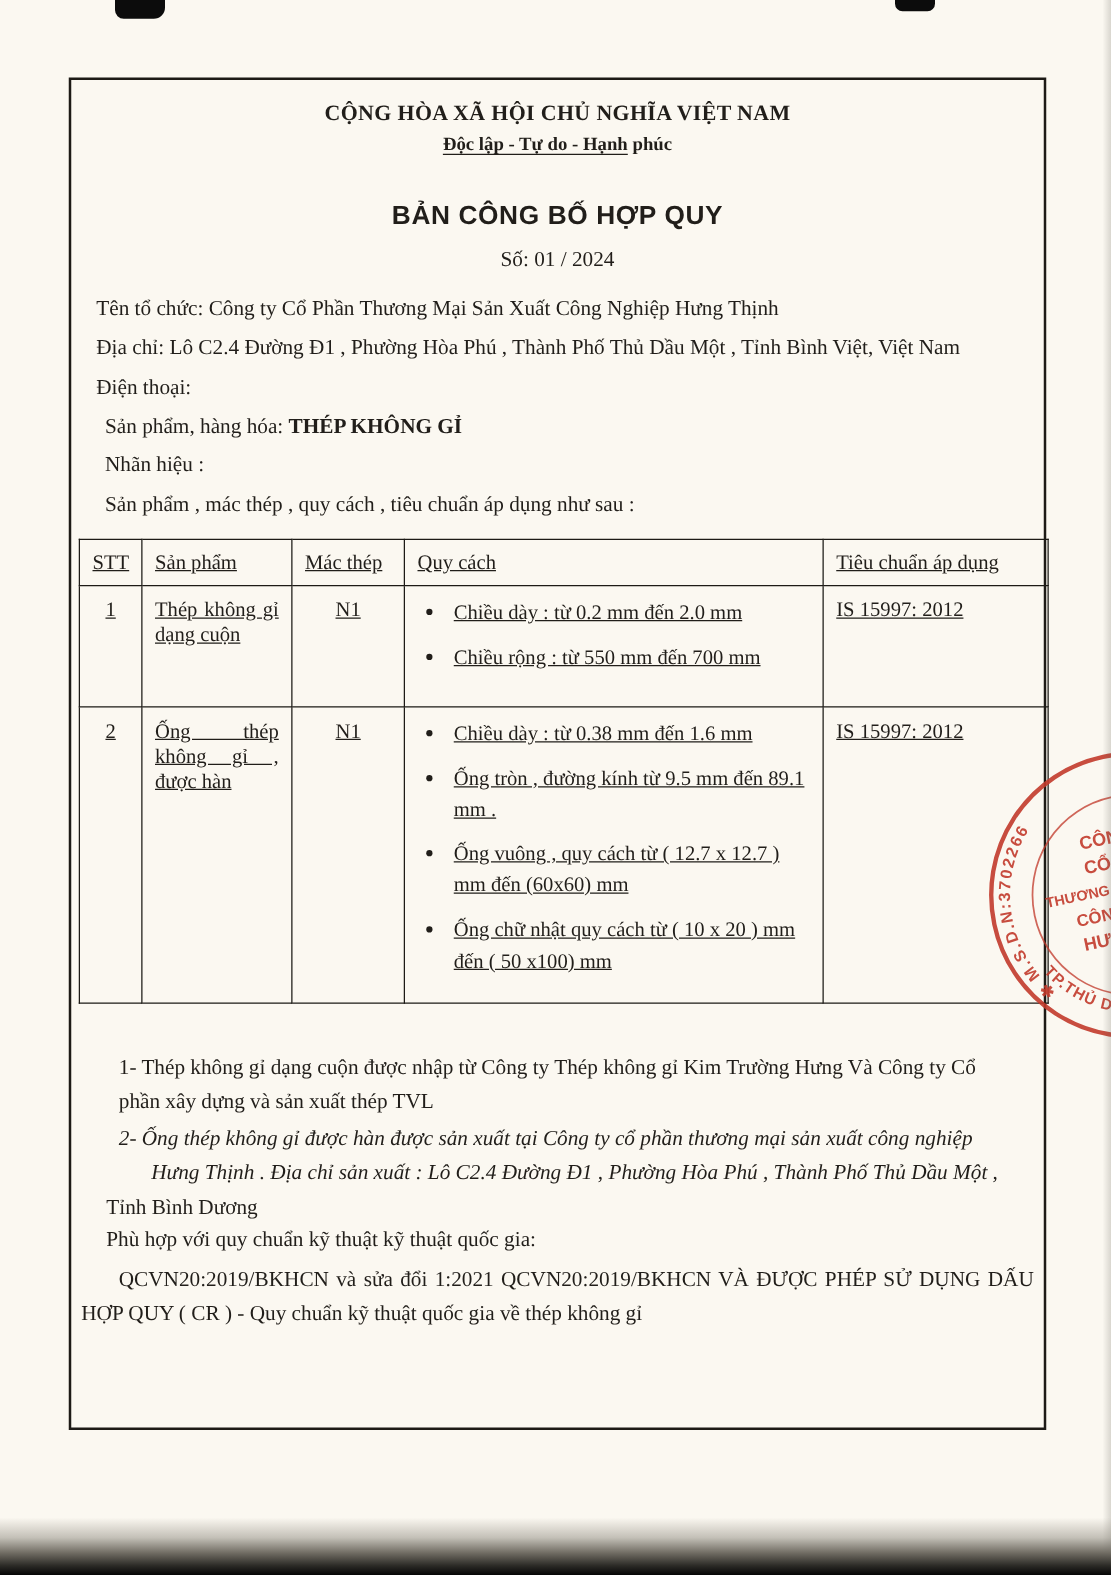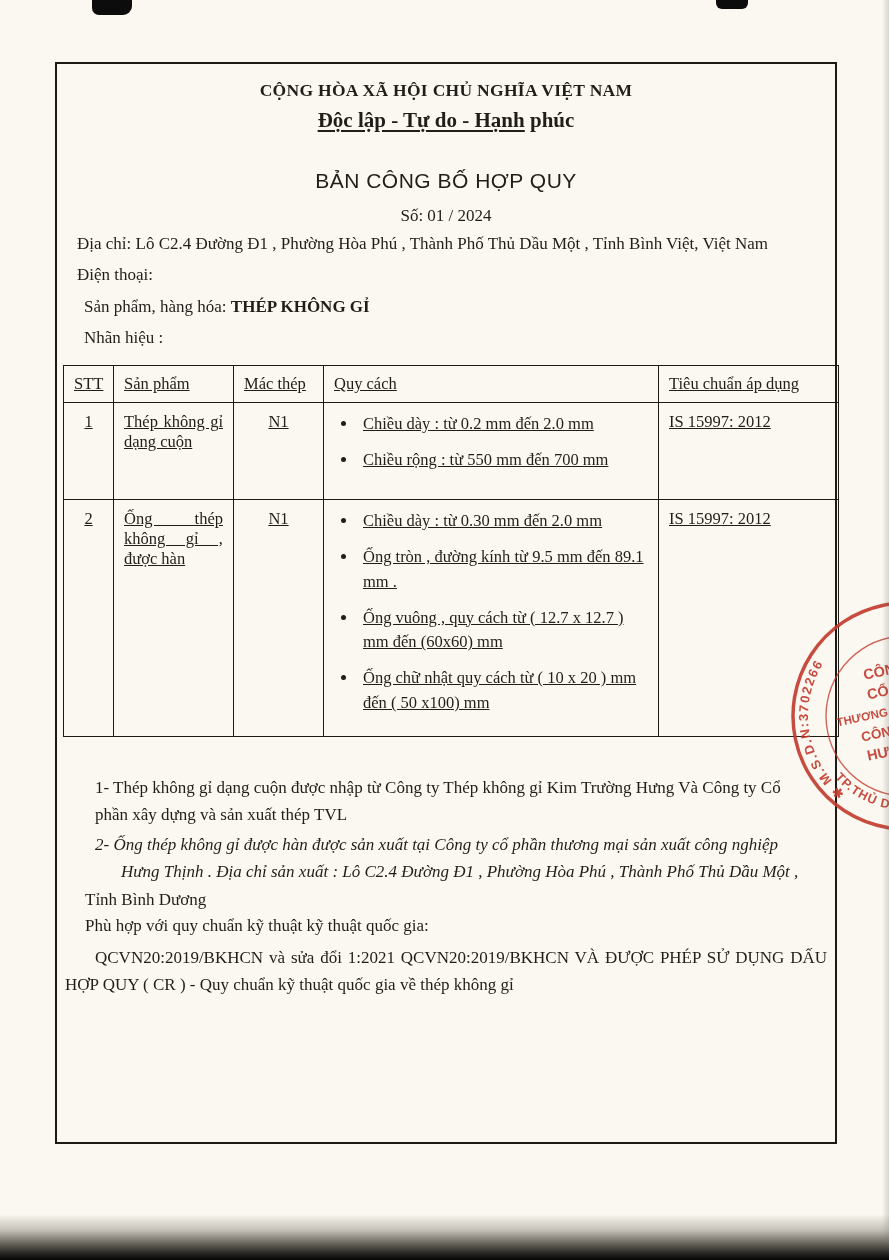"Độc lập - Tự do" .motto { font-size: 21px -> 15px }
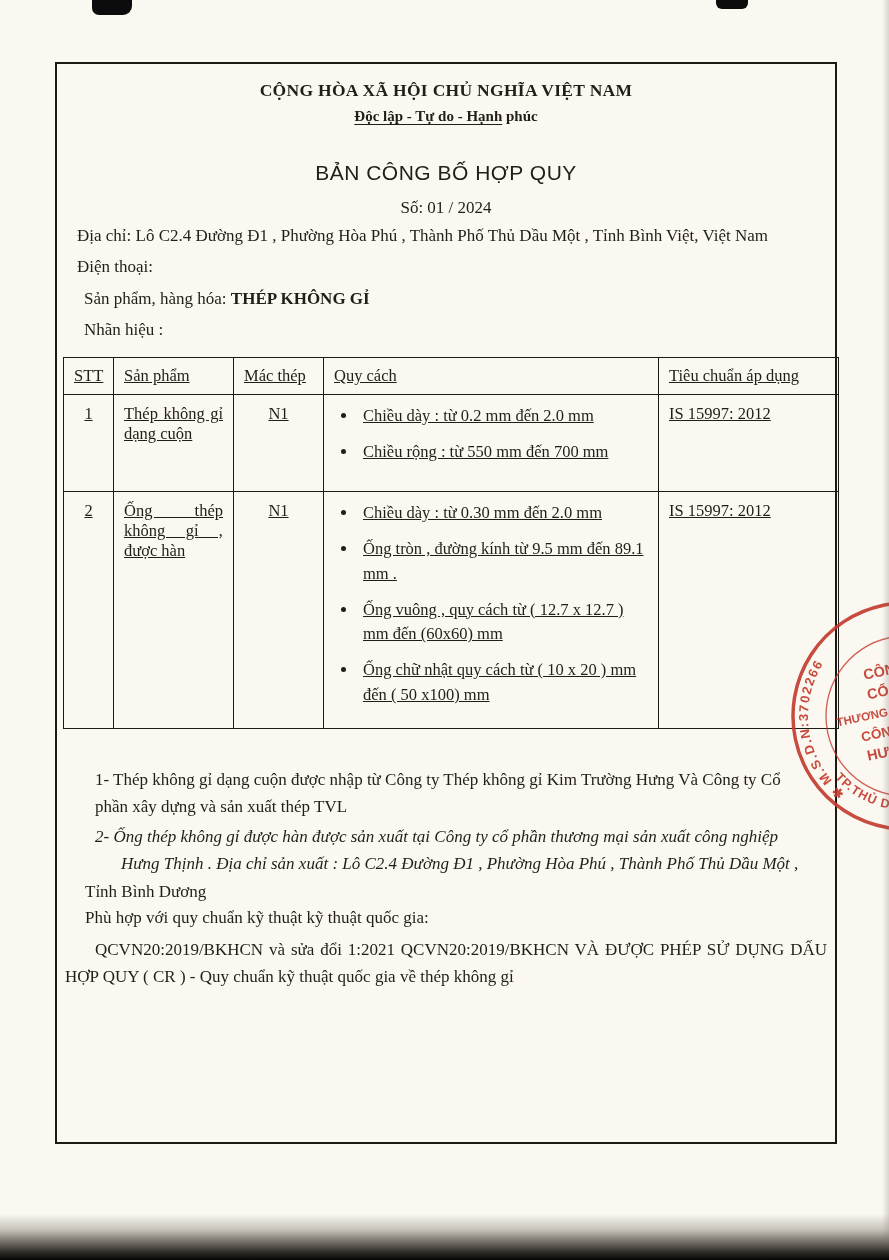"BẢN CÔNG BỐ HỢP QUY" .doc-title { font-weight: normal -> bold }
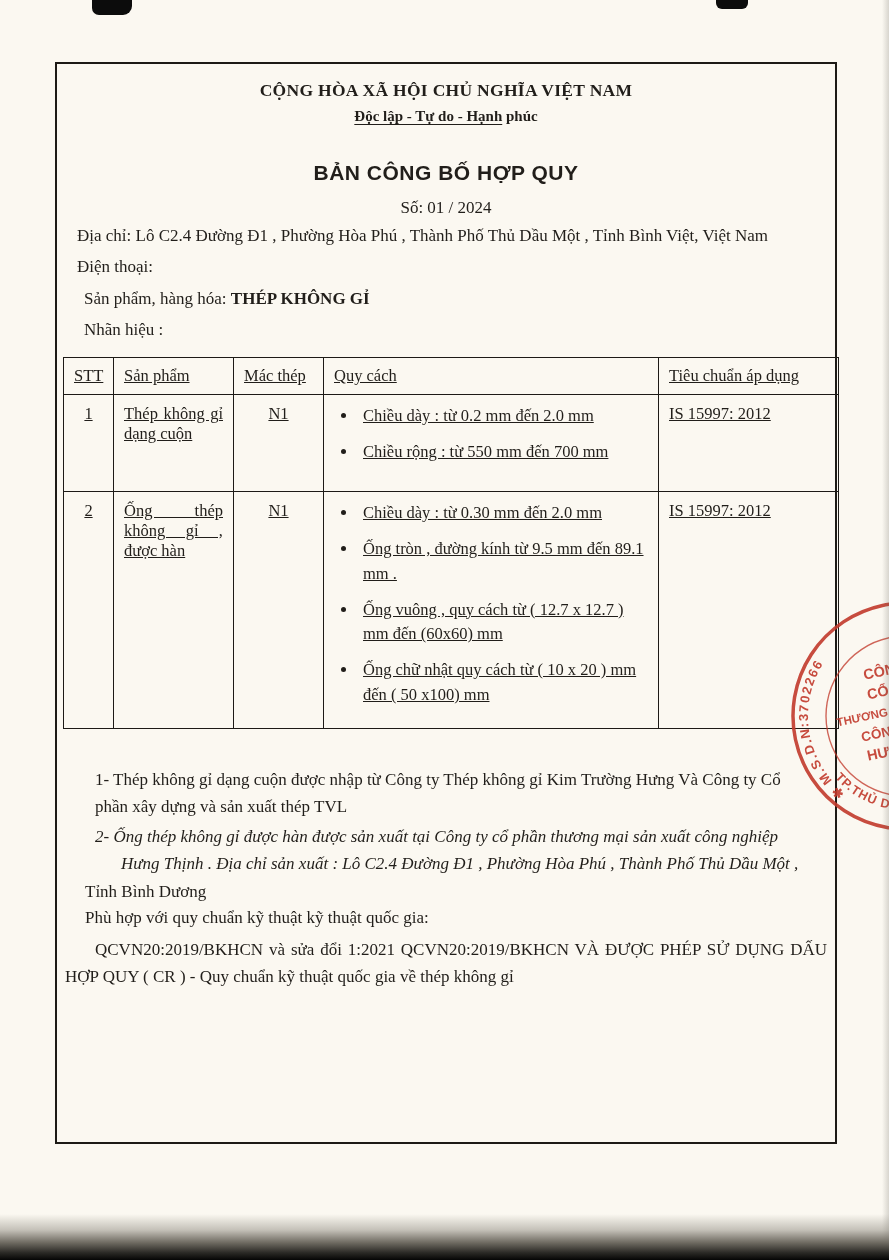"Tên tổ chức: Công ty" p.para { html: none -> <p>Tên tổ chức: Công ty Cổ Phần Thương Mại Sản Xuất Công Nghiệp Hưng Thịnh</p> }
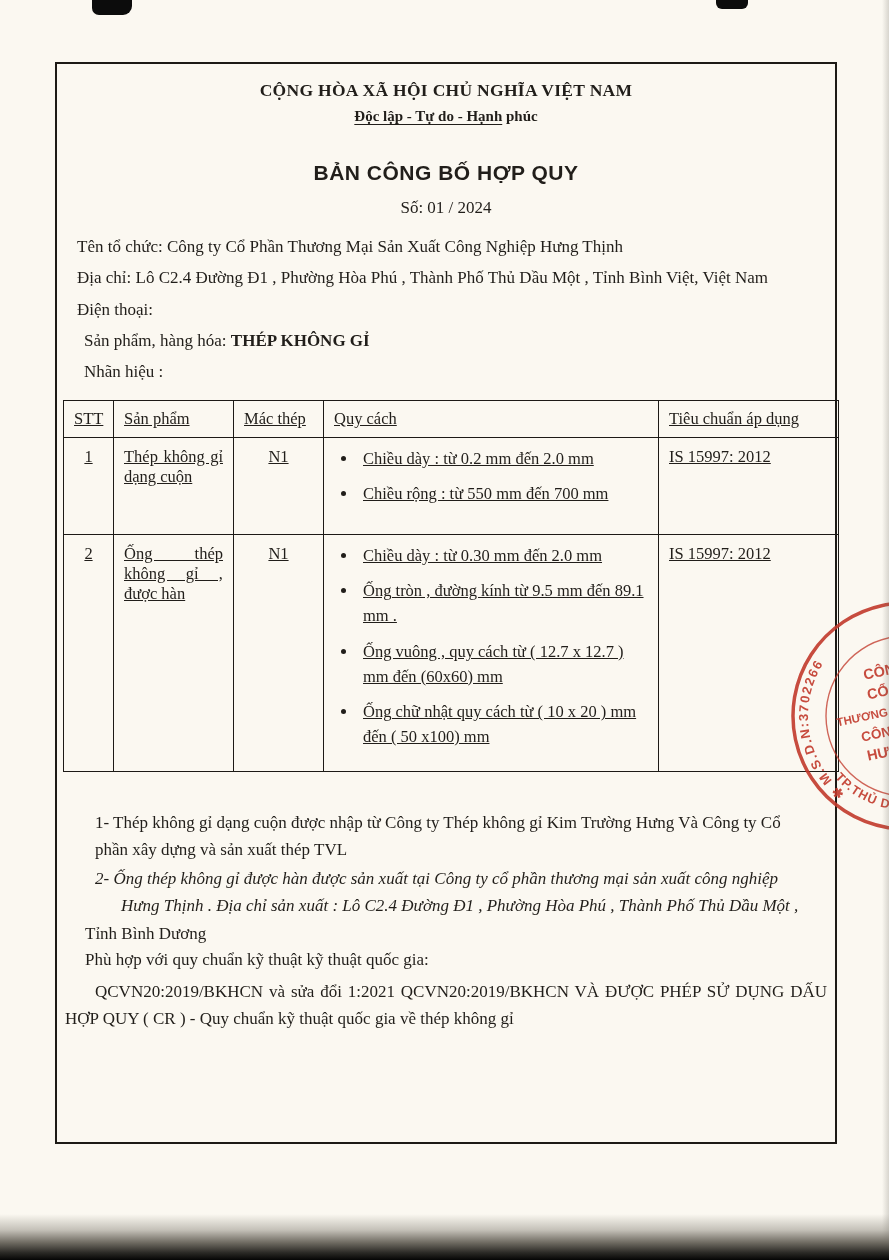"Sản phẩm , mác thép" p.para { html: none -> <p>Sản phẩm , mác thép , quy cách , tiêu chuẩn áp dụng như sau :</p> }
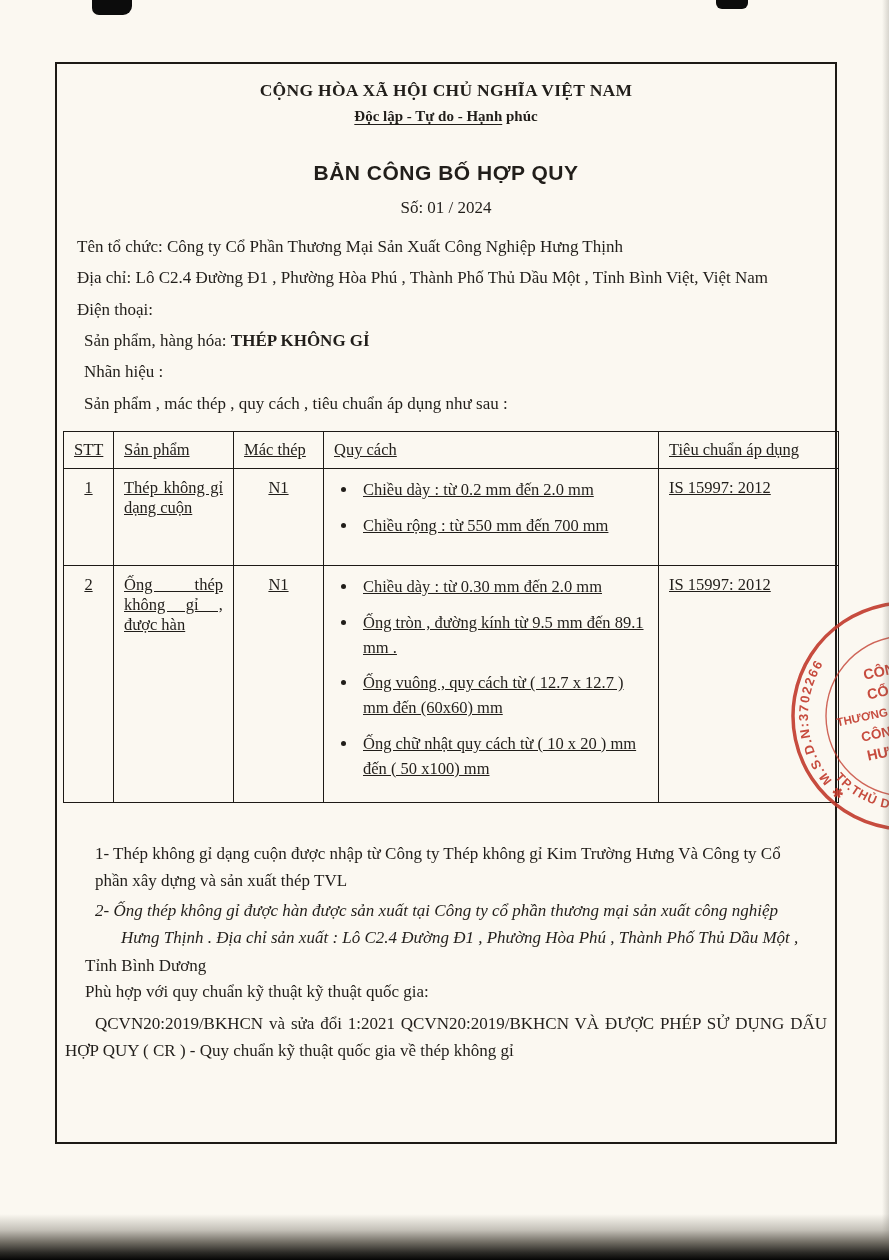"Chiều dày : từ 0.30" li { text: 0.30 mm đến 2.0 -> 0.38 mm đến 1.6 }
